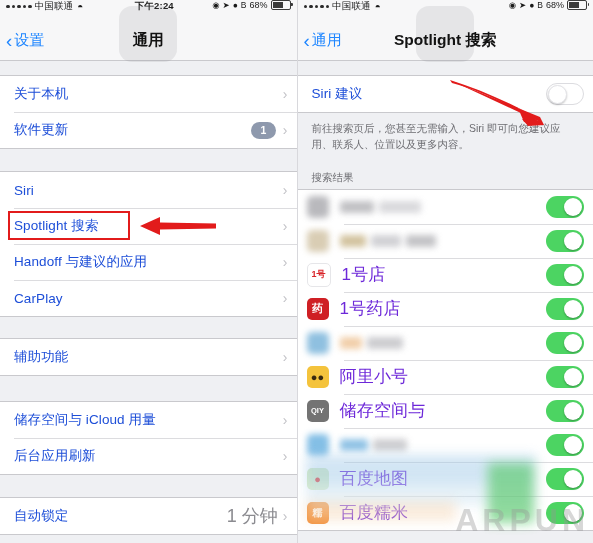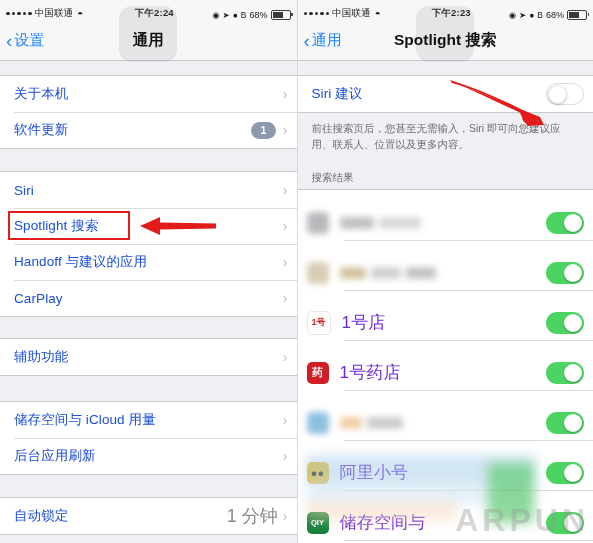"中国联通" .statusbar { align-items: flex-end -> flex-start }
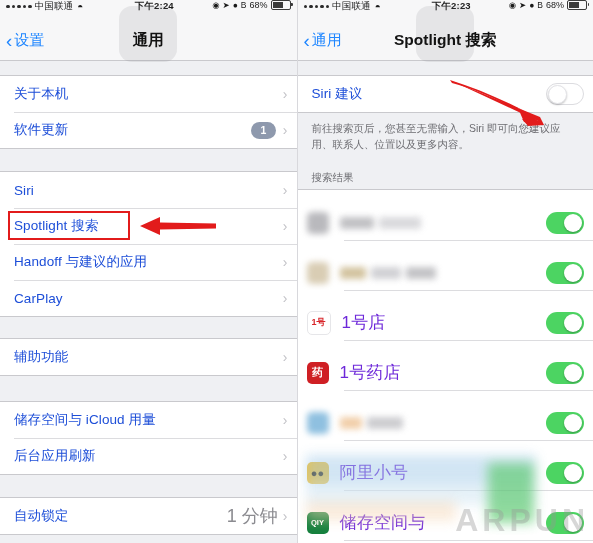"下午2:23" div.sb-center { html: <div>下午2:23</div> -> none }
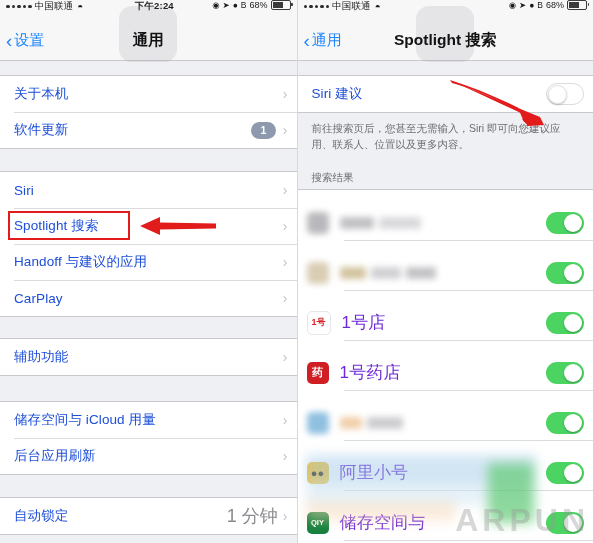"1号" .approw { padding: 16px 9px 0 9px -> 0 9px 0 9px }
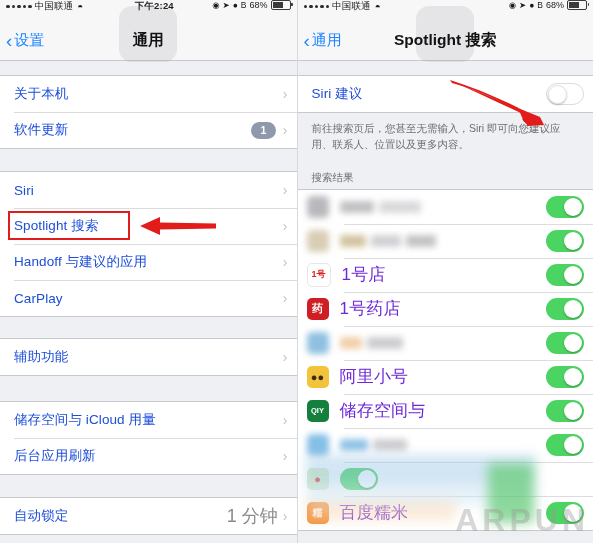"QIY" span.appicon { background: #15803d -> #737373 }
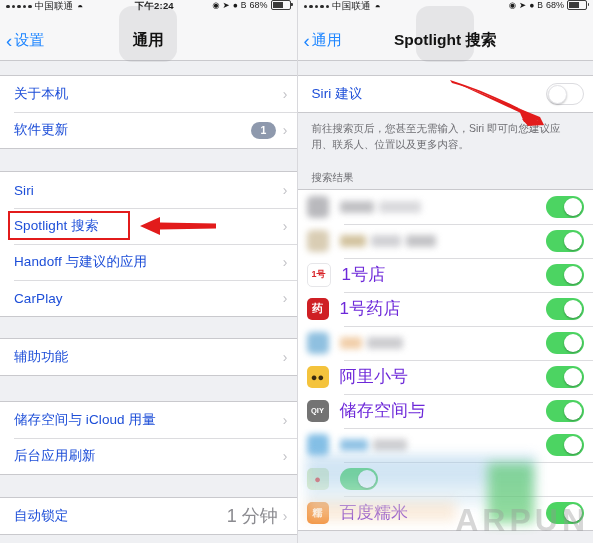"百度地图" span.appname { html: none -> <span>百度地图</span> }
